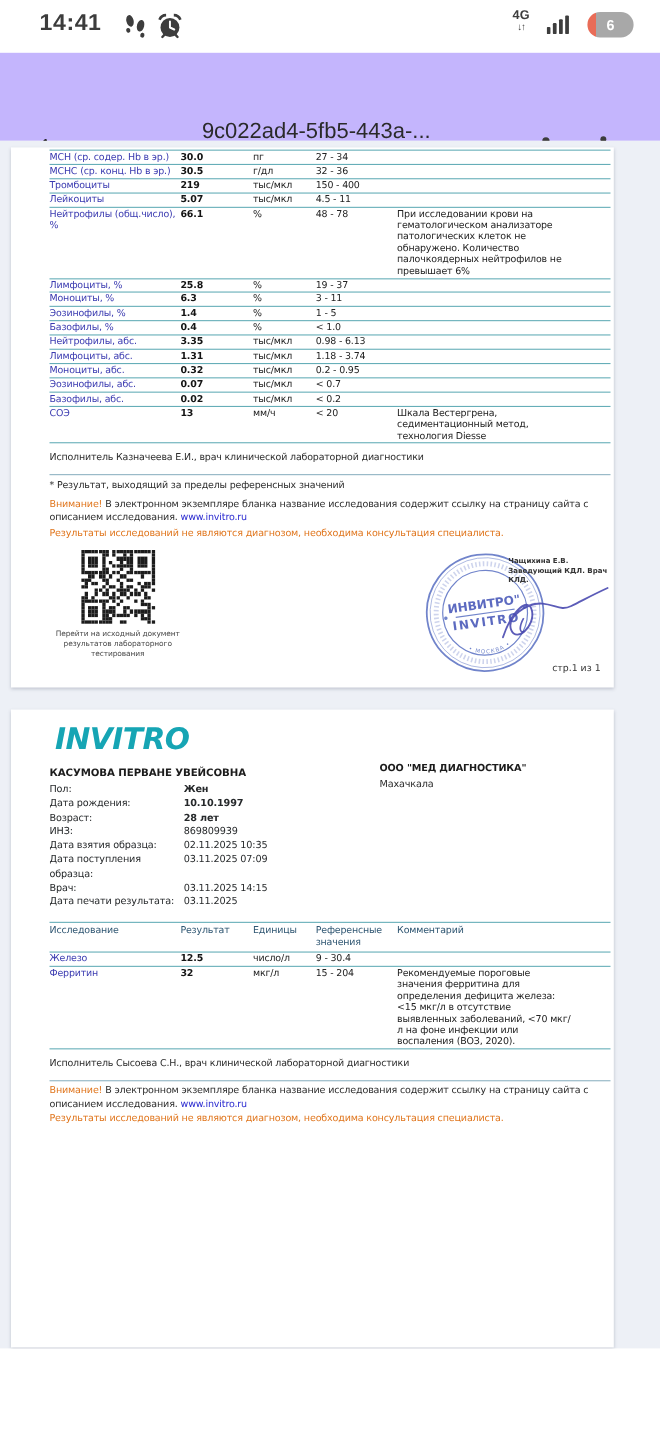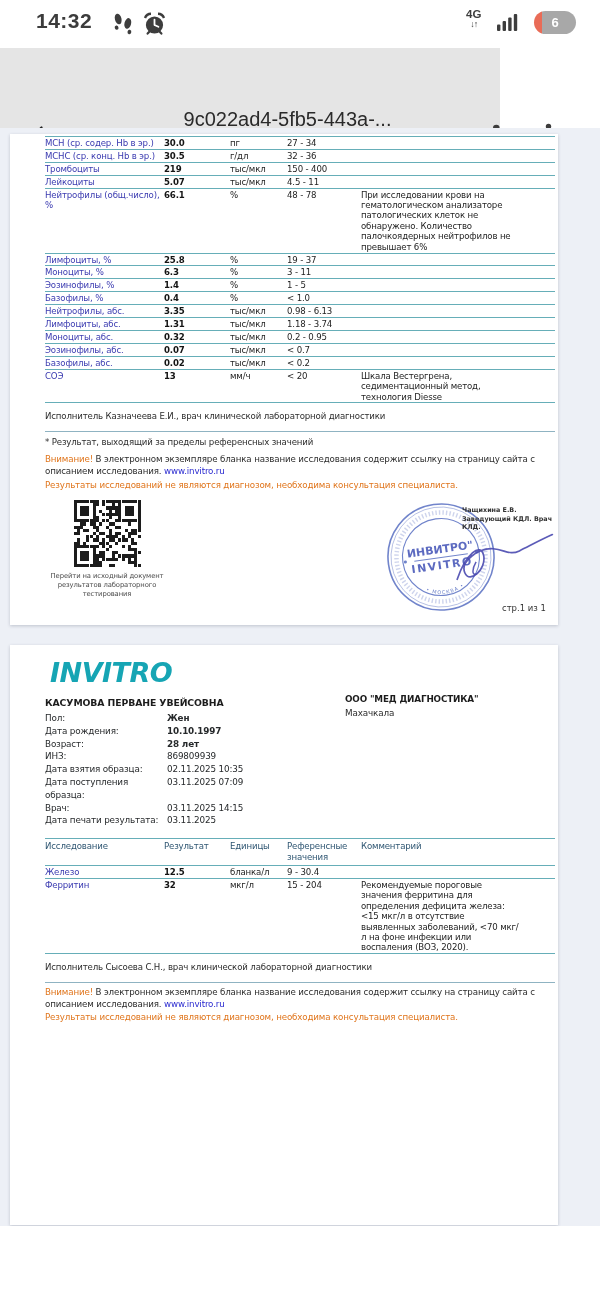"14:32" div.sb-time { text: 14:32 -> 14:41 }
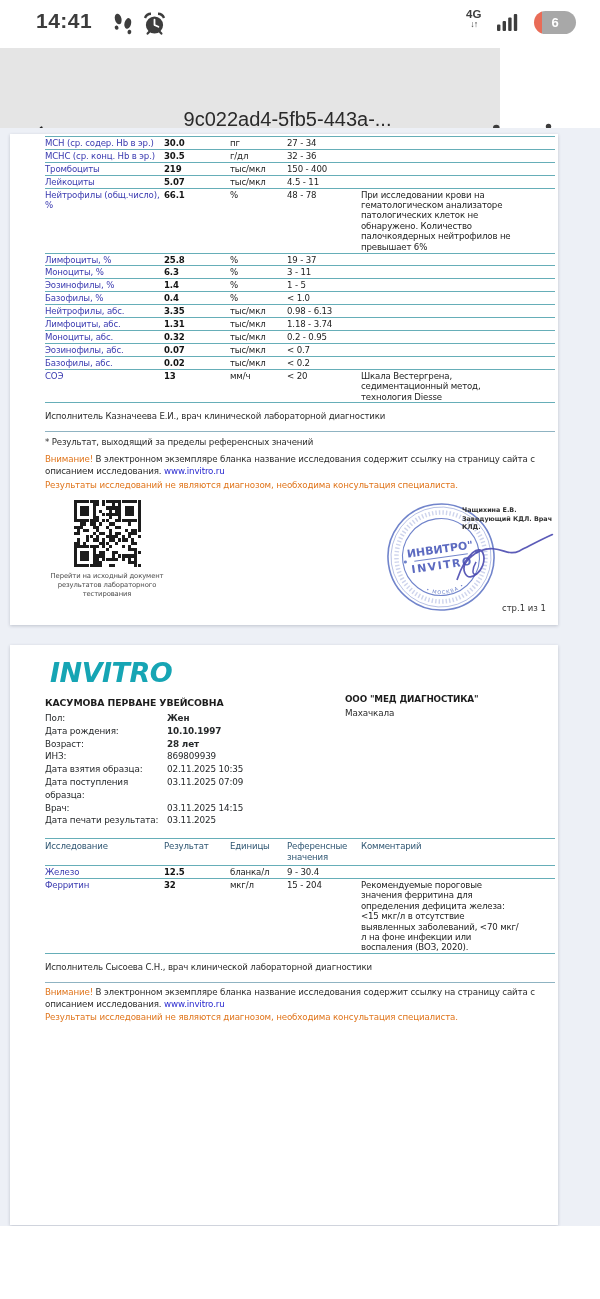"9c022ad4-5fb5-443a-..." .hdr { background: #e5e5e5 -> #c4b5fd; width: 500px -> 600px }
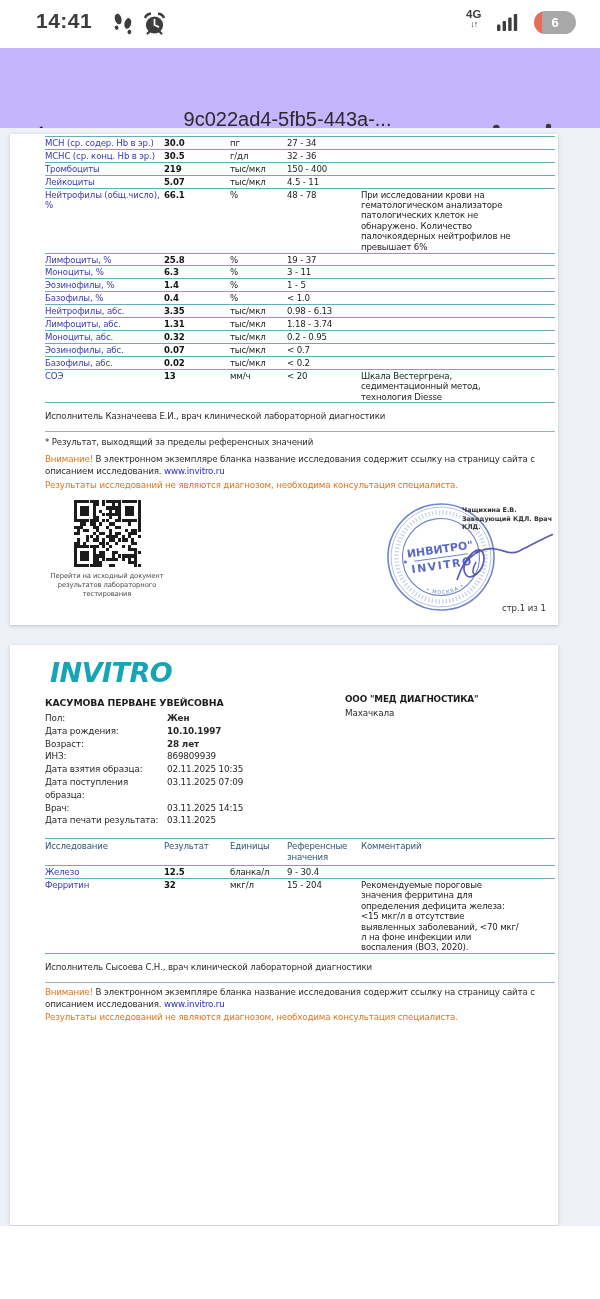"бланка/л" span.t-unit { text: бланка/л -> число/л }
